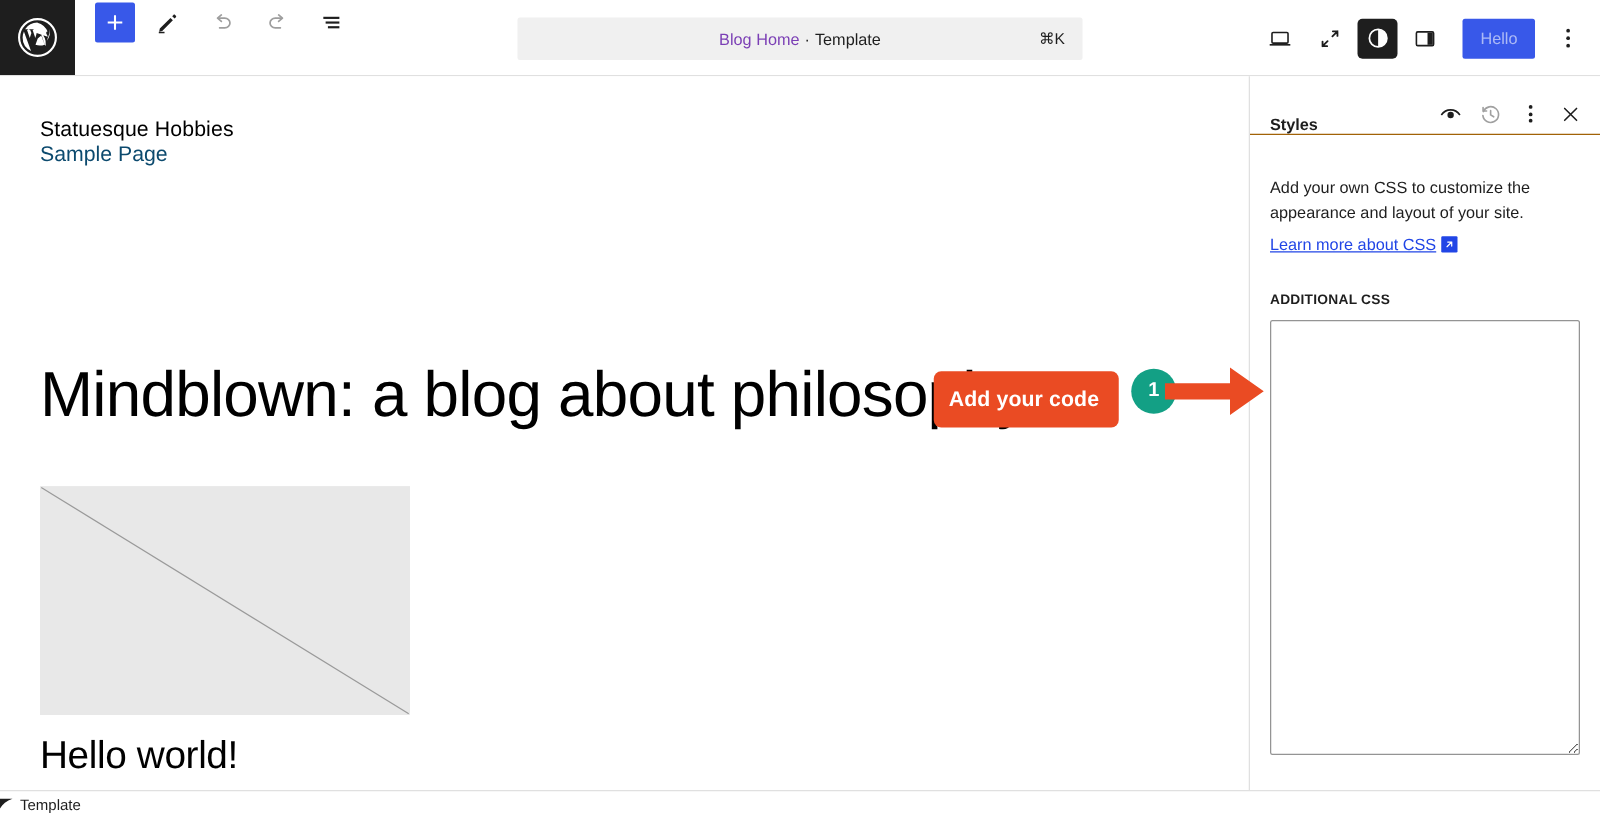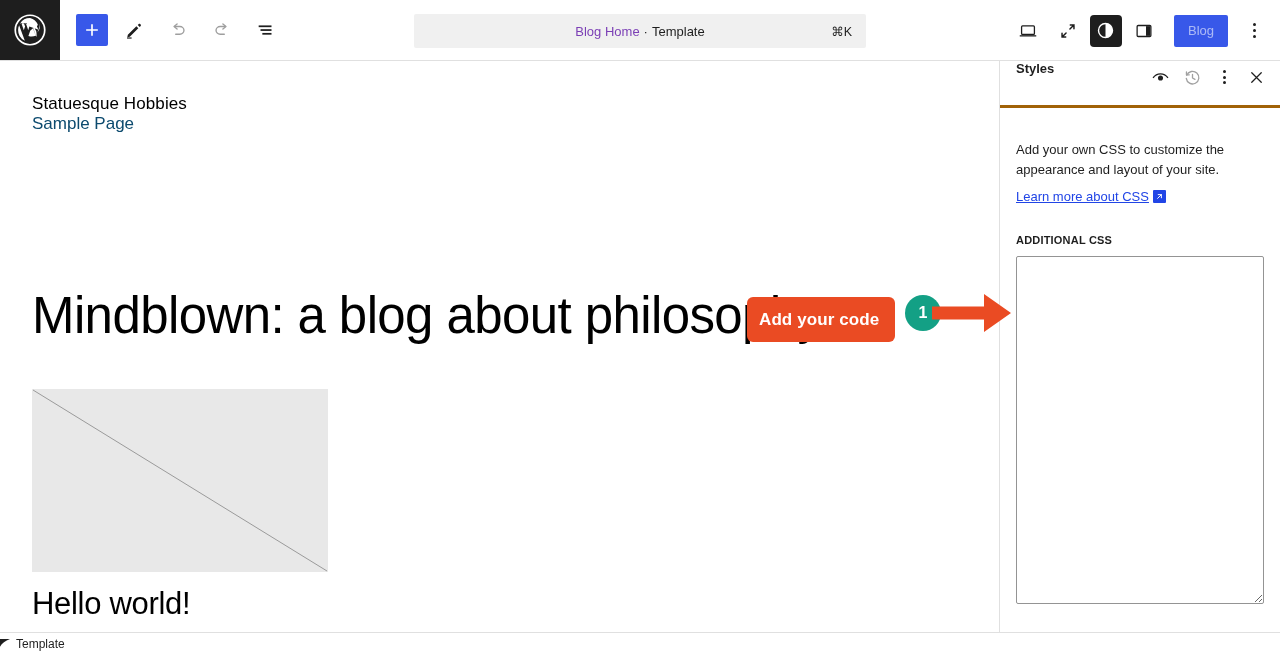"Blog Home" .topbar { align-items: center -> flex-start }
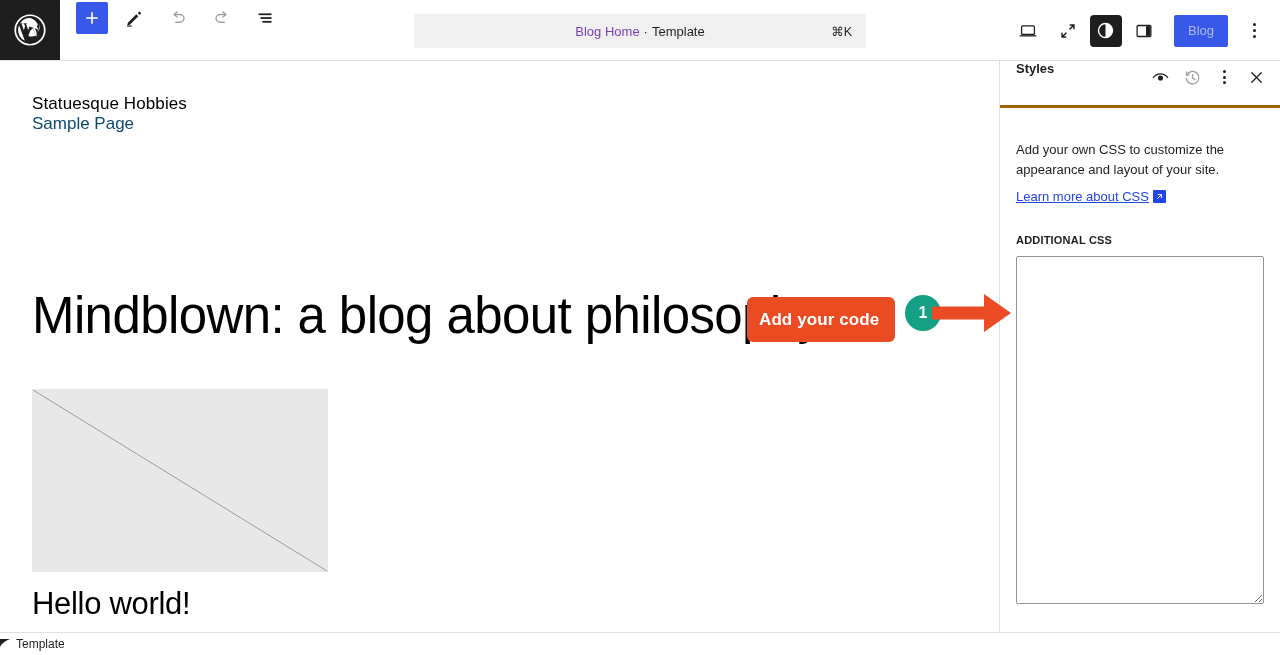"Blog" button.save-btn { text: Blog -> Hello }
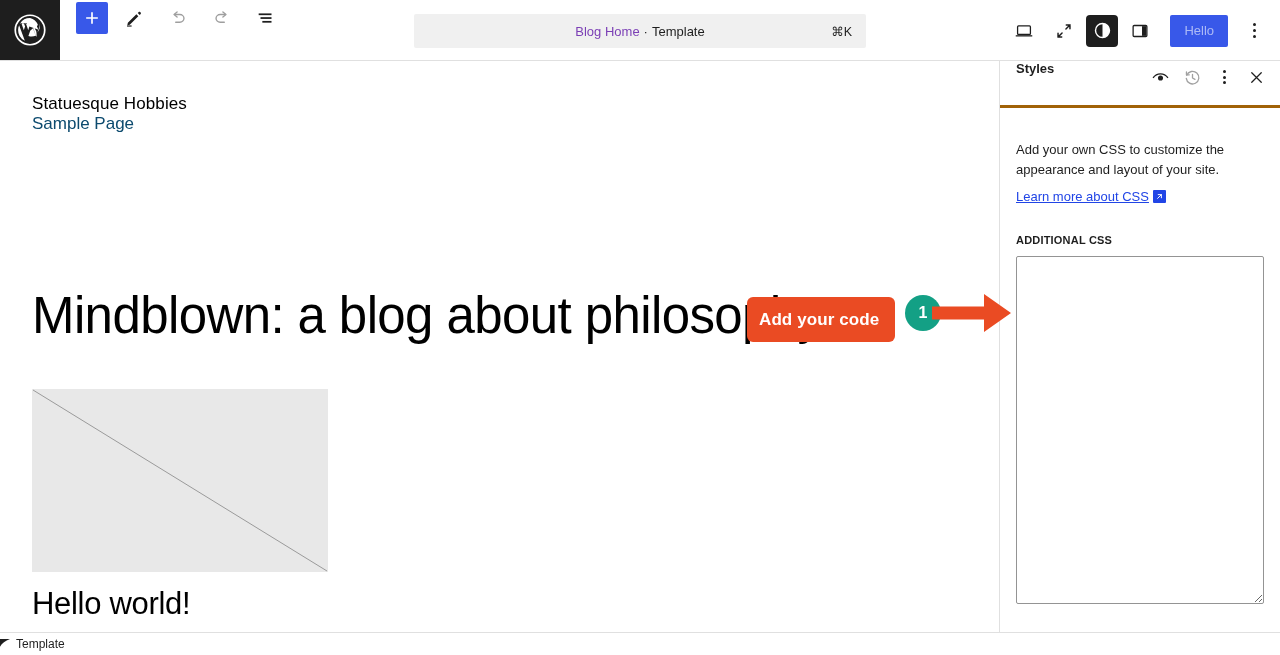"Styles" .sb-header { align-items: flex-start -> flex-end; border-bottom: 3px solid #a16207 -> 1px solid #a16207 }
